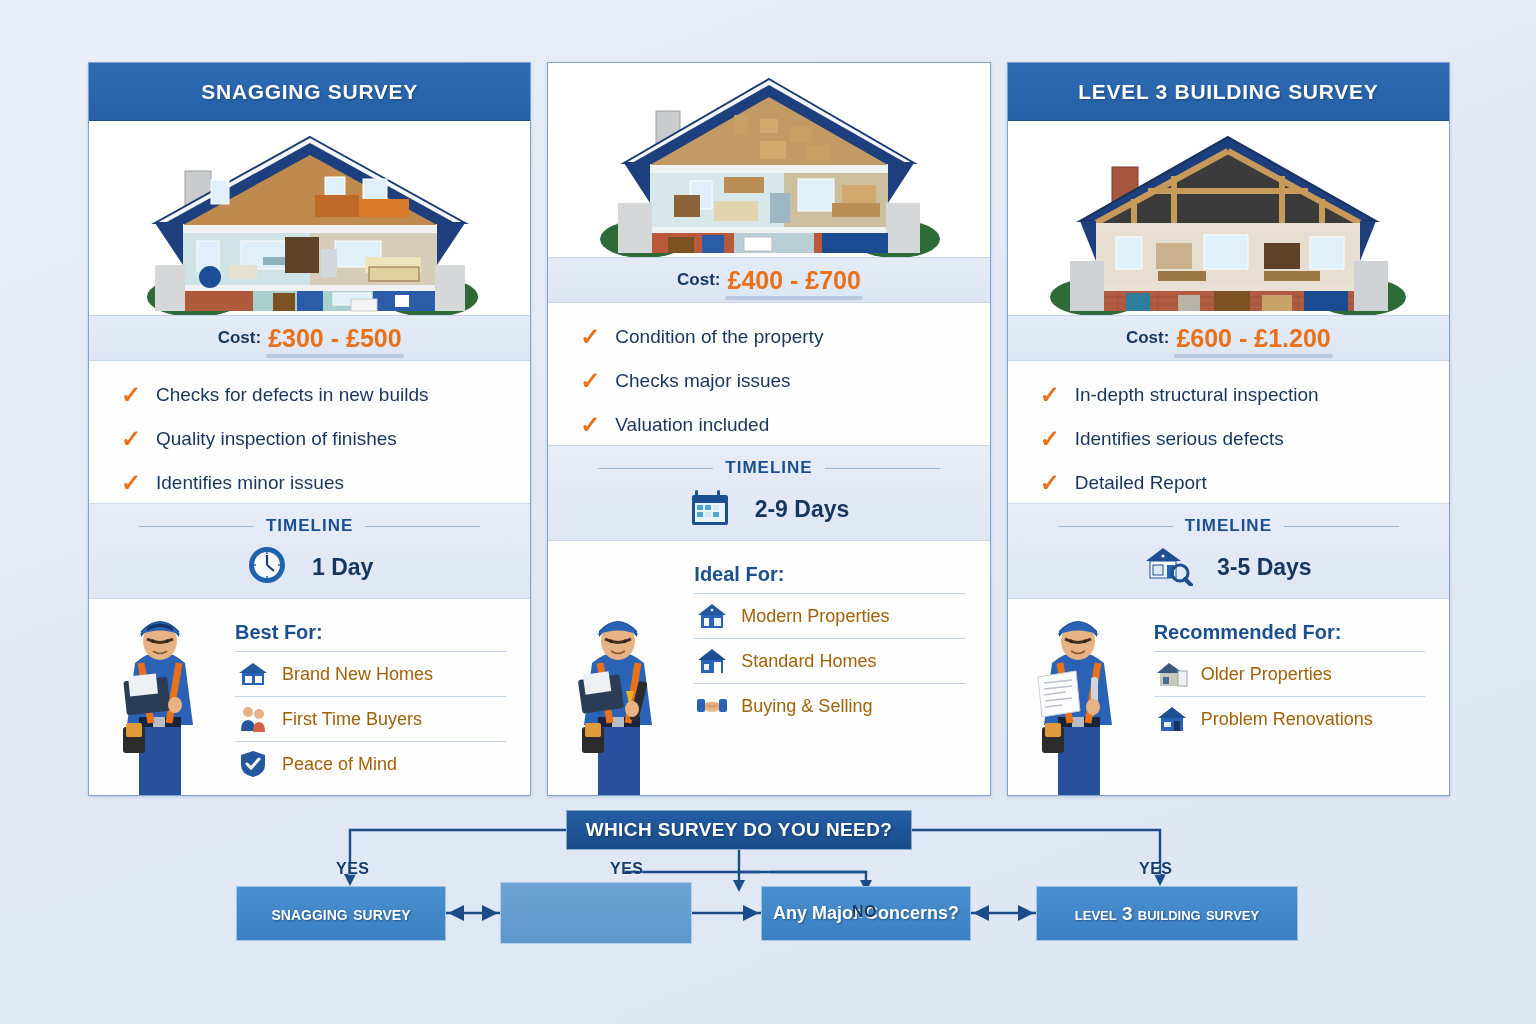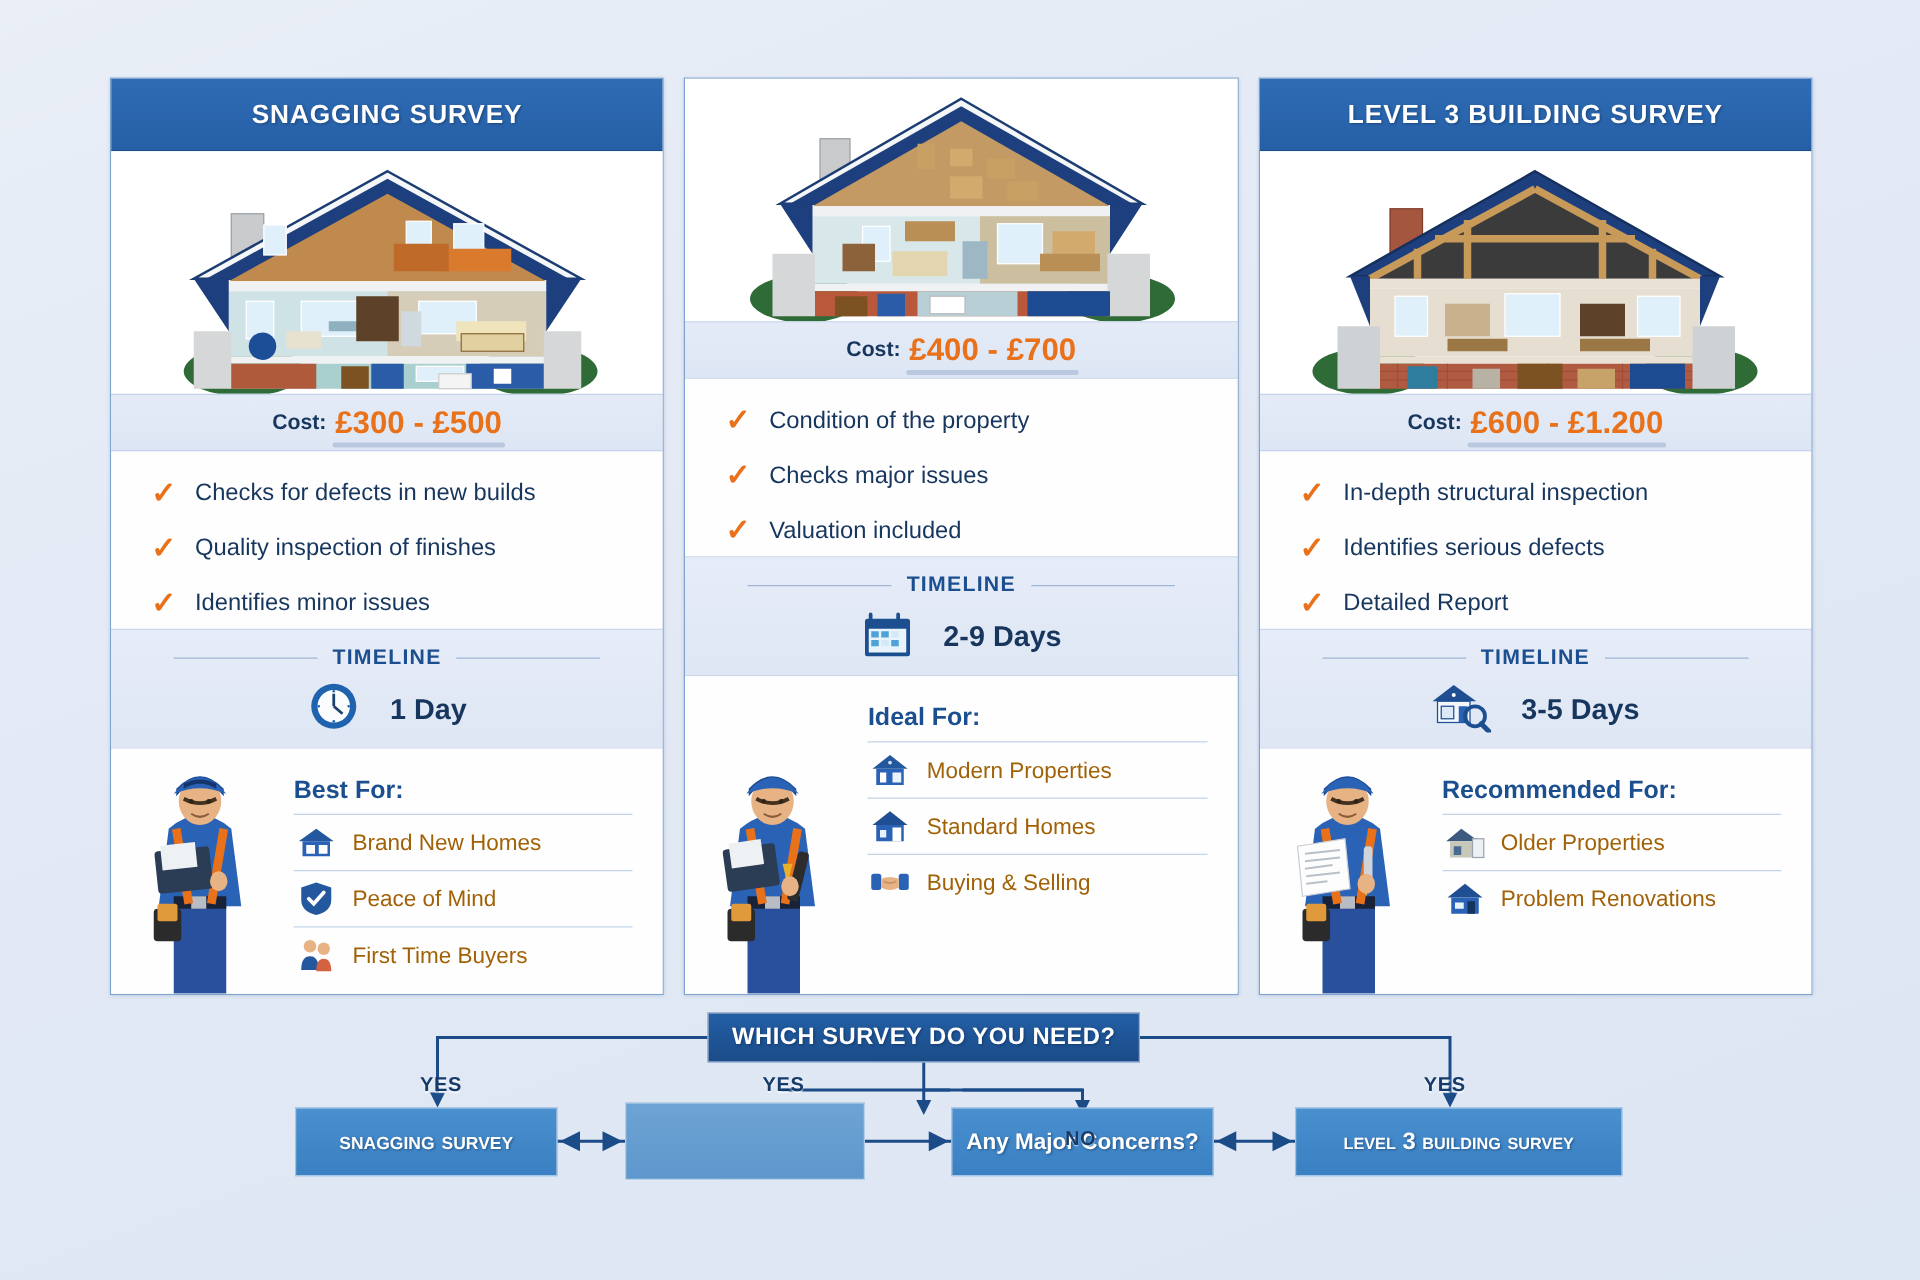"Peace of Mind" div.bf-row { order: before "First Time Buyers" -> after "First Time Buyers" }
